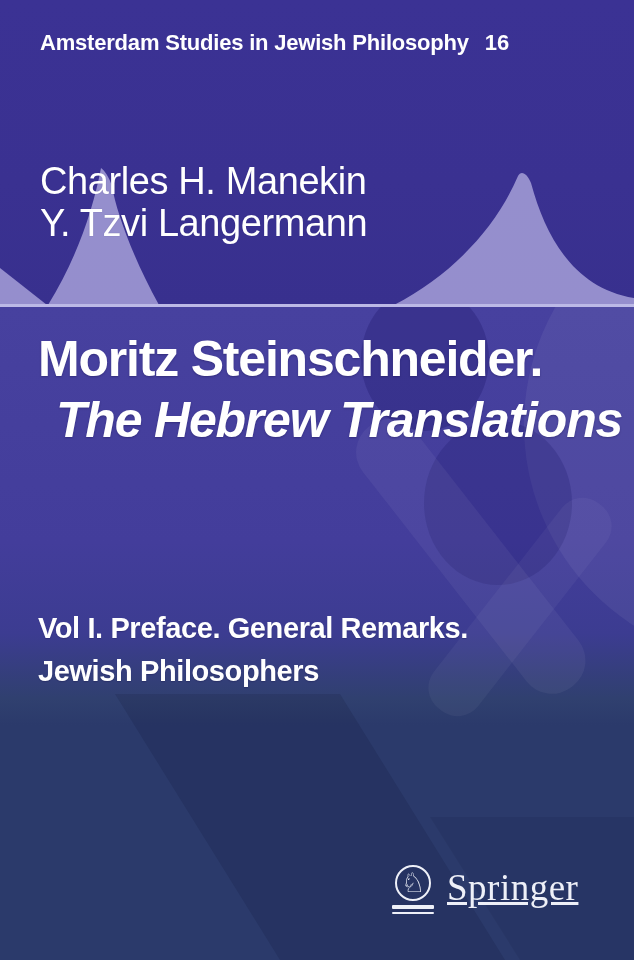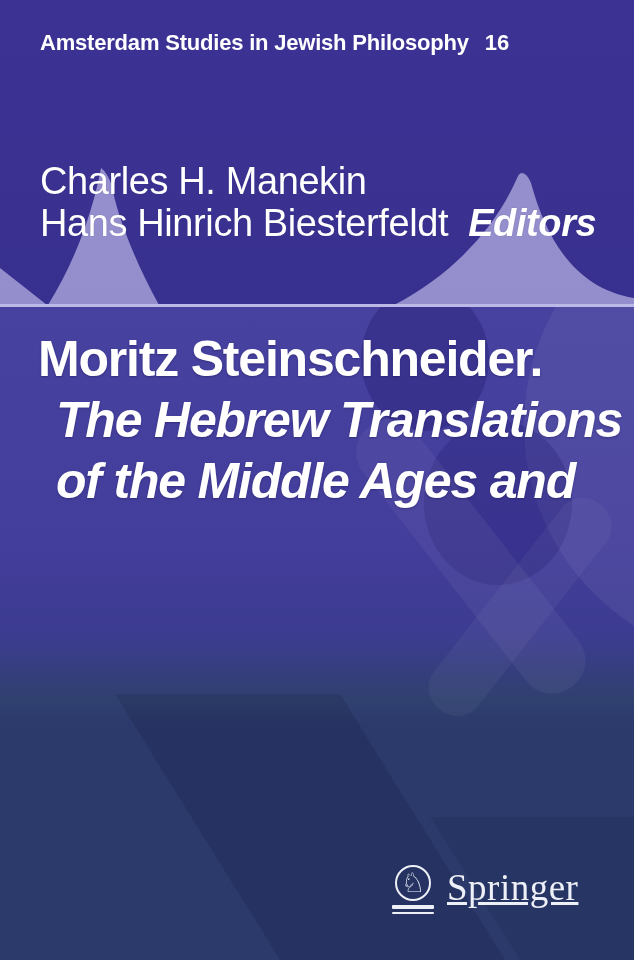"Y. Tzvi Langermann" div { html: none -> <div>Y. Tzvi Langermann</div> }
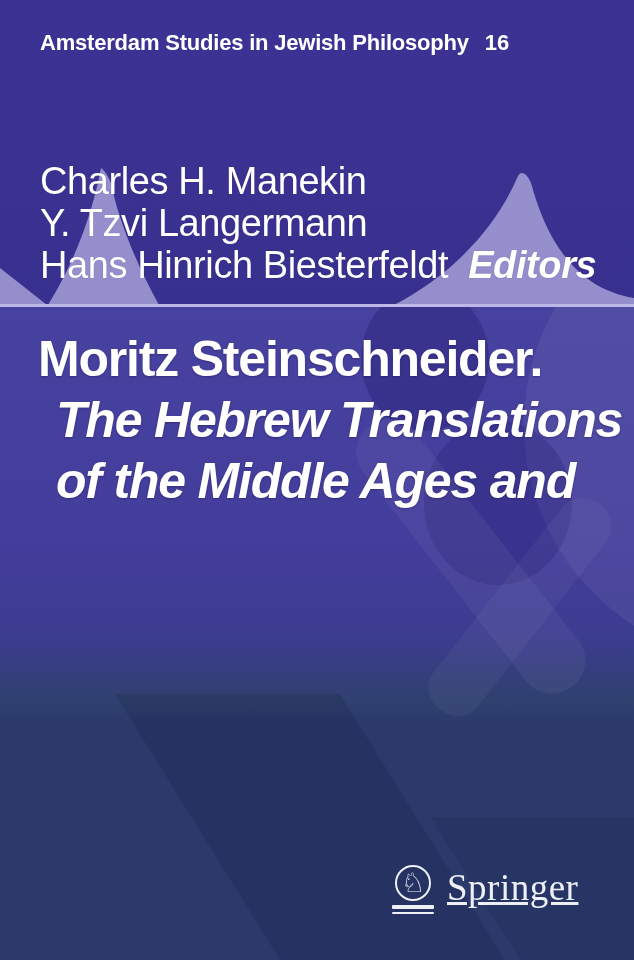"Hans Hinrich Biesterfeldt Editors" div { html: <div><span>Hans Hinrich Biesterfeldt</span><span>Editors</span></div> -> none }
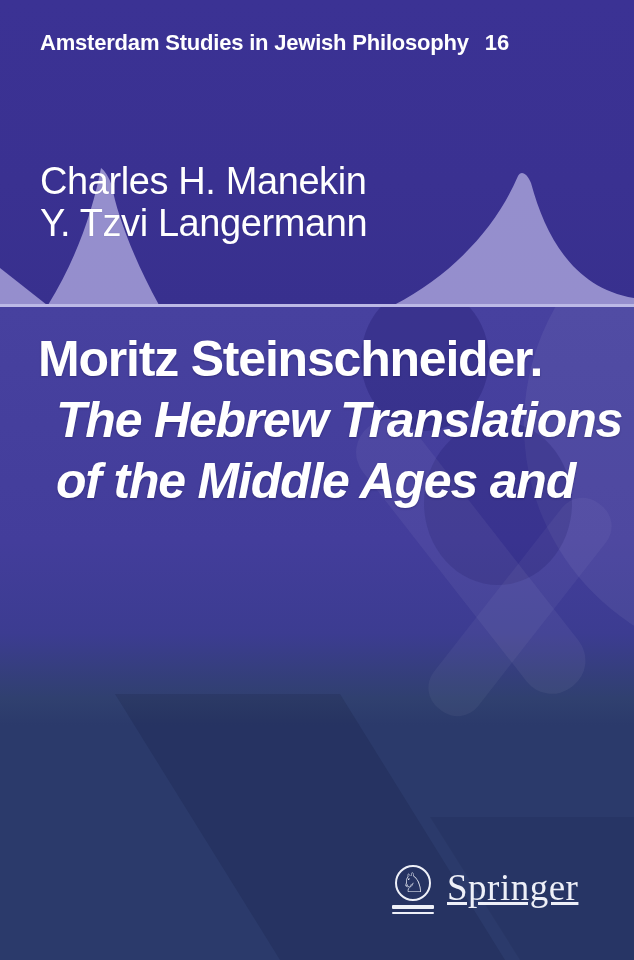"of the Middle Ages and" span.title-line { html: <span>of the Middle Ages and</span> -> none }
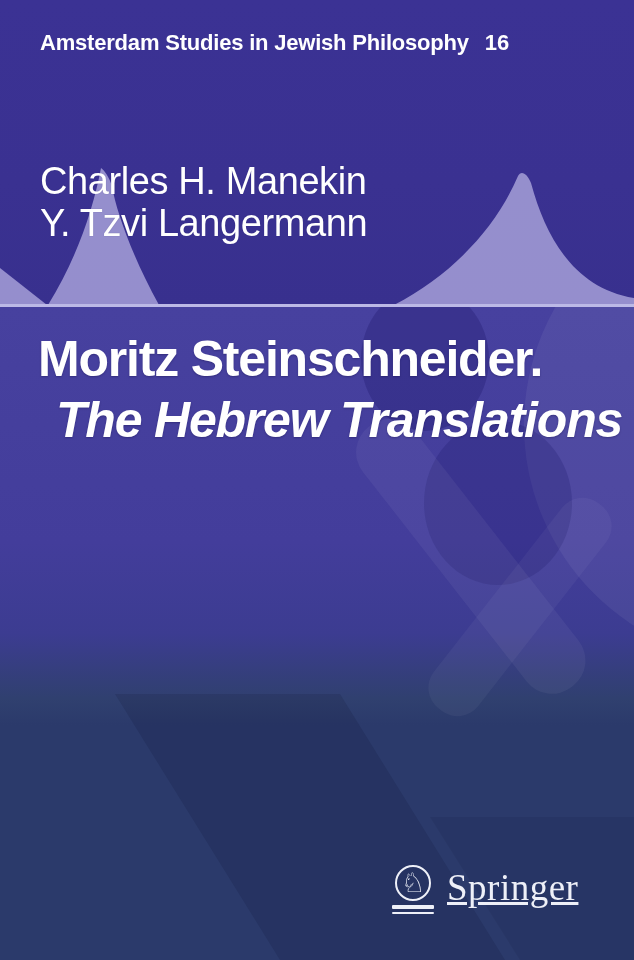"Vol I. Preface. General Remarks." div.book-subtitle { html: none -> <div> <div>Vol I. Preface. General Remarks.</div> <div>Jewish Philosophers</div> </div> }
